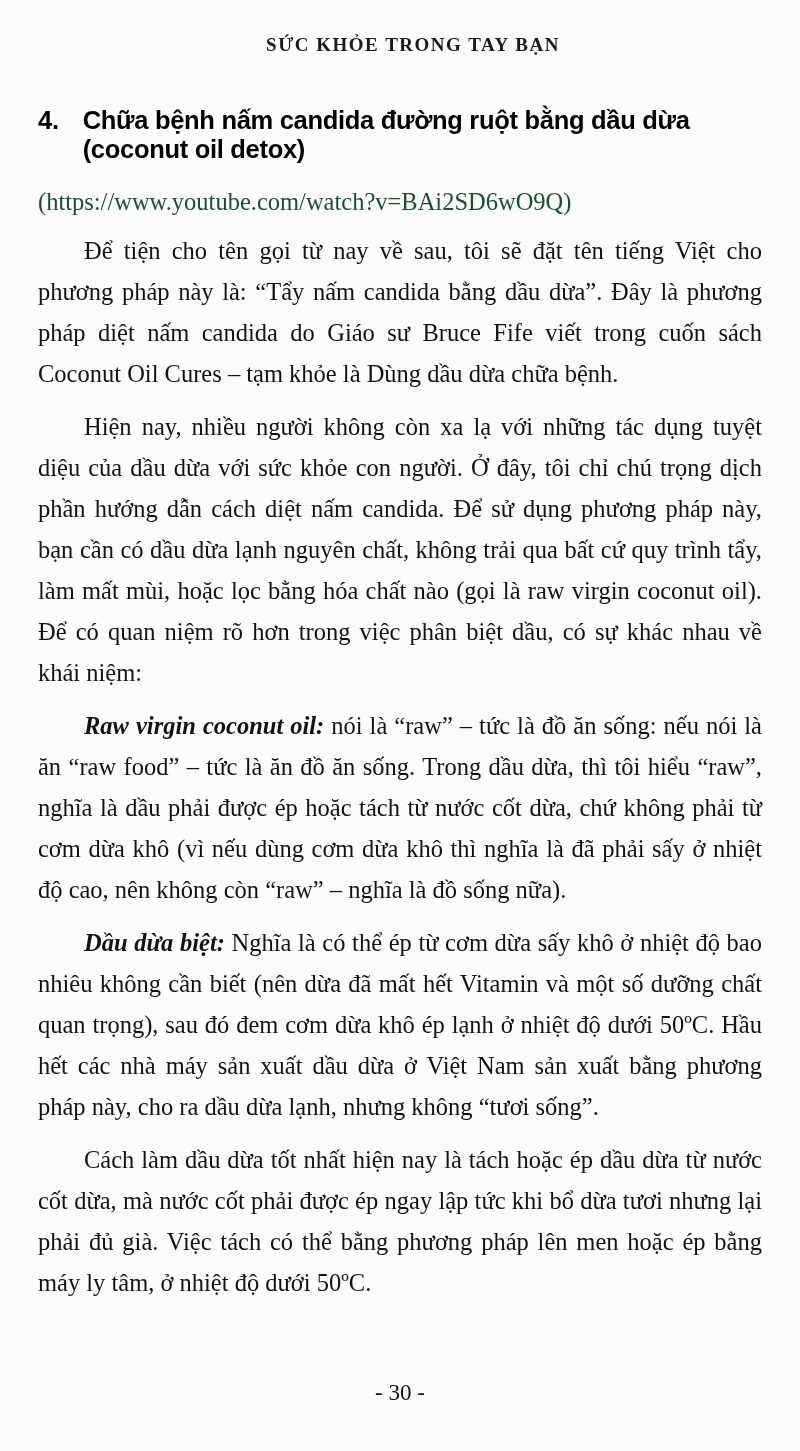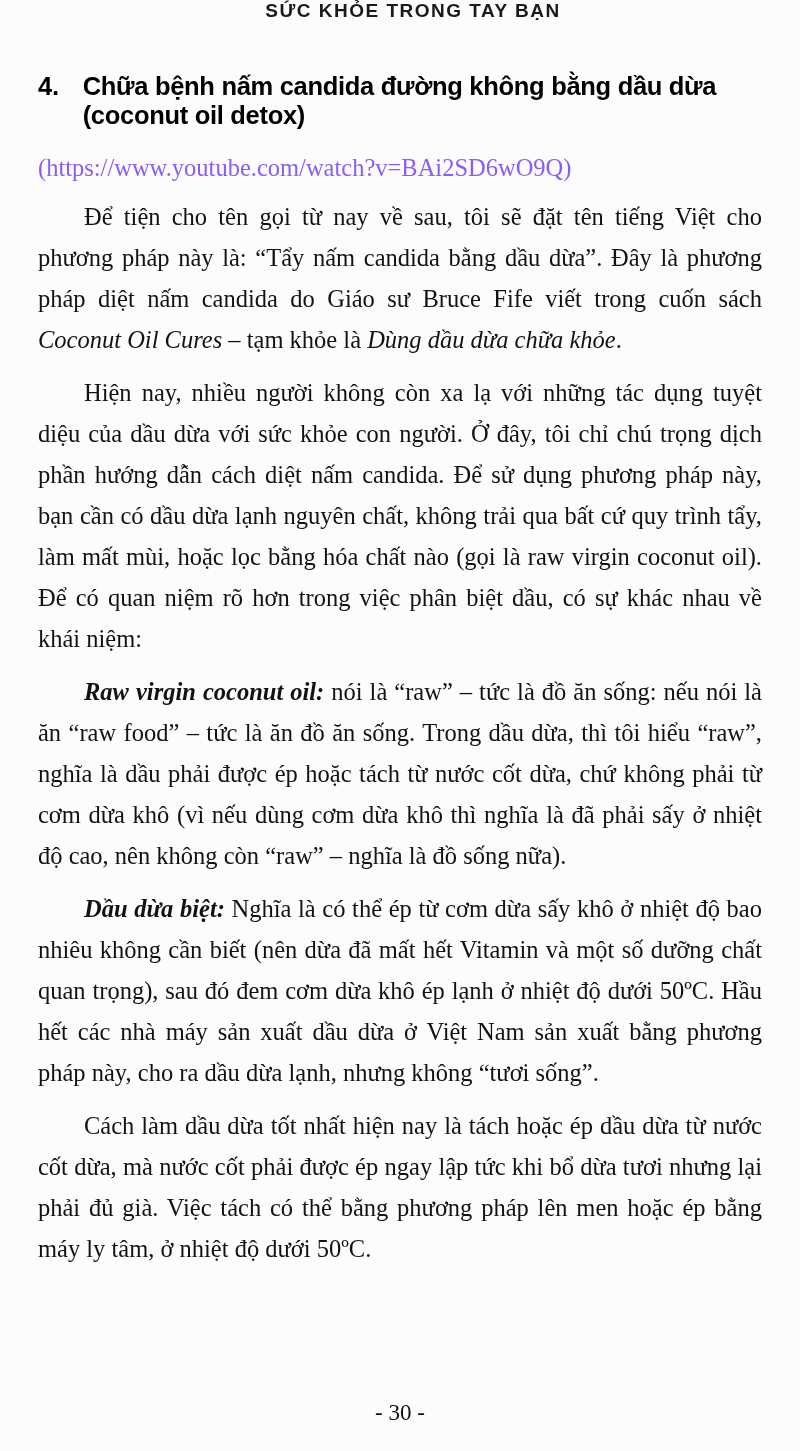"SỨC KHỎE TRONG TAY BẠN" .running-head { font-family: Liberation Sans, sans-serif -> Liberation Serif, serif; padding-top: none -> 34px }
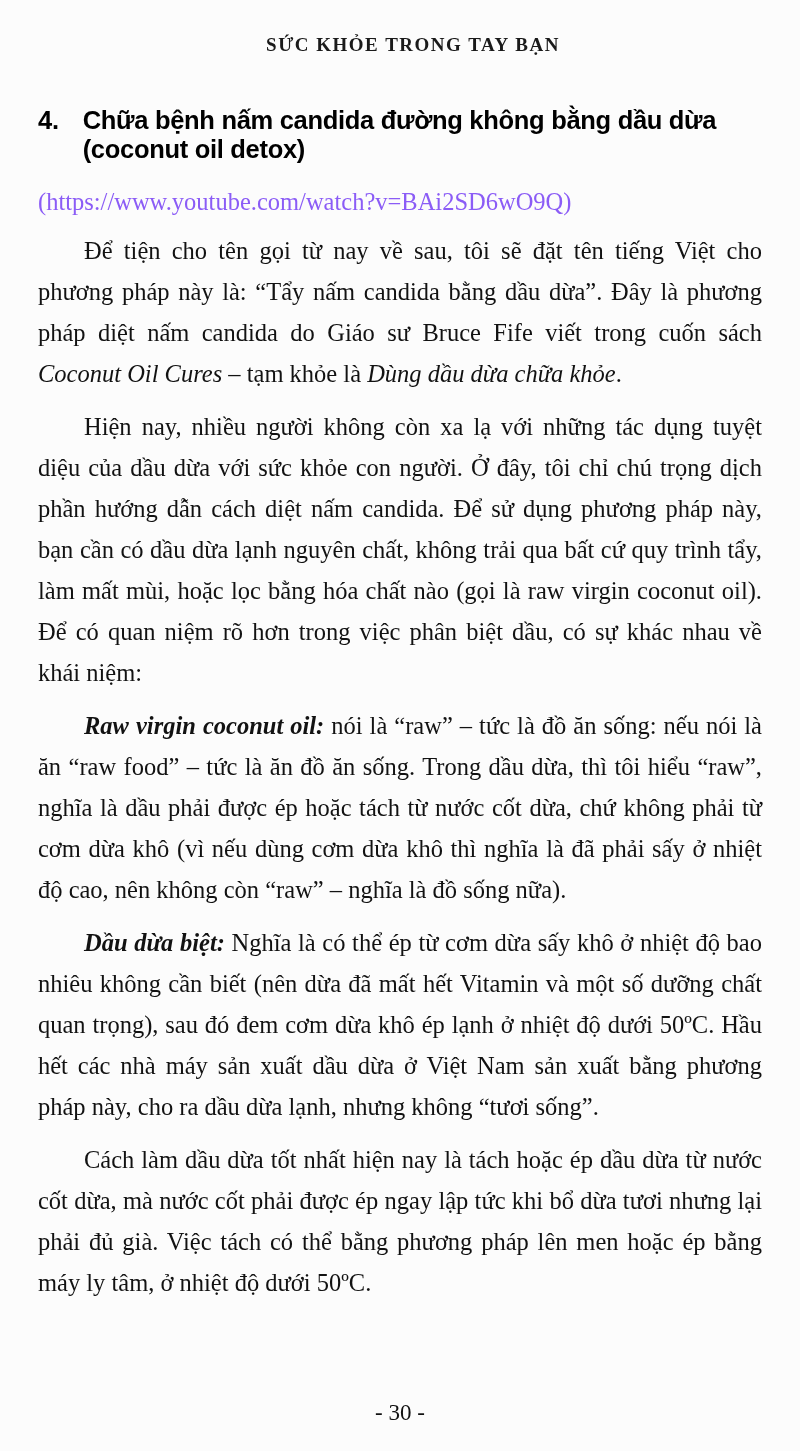"Chữa bệnh nấm candida đường" span.section-title { text: không -> ruột }
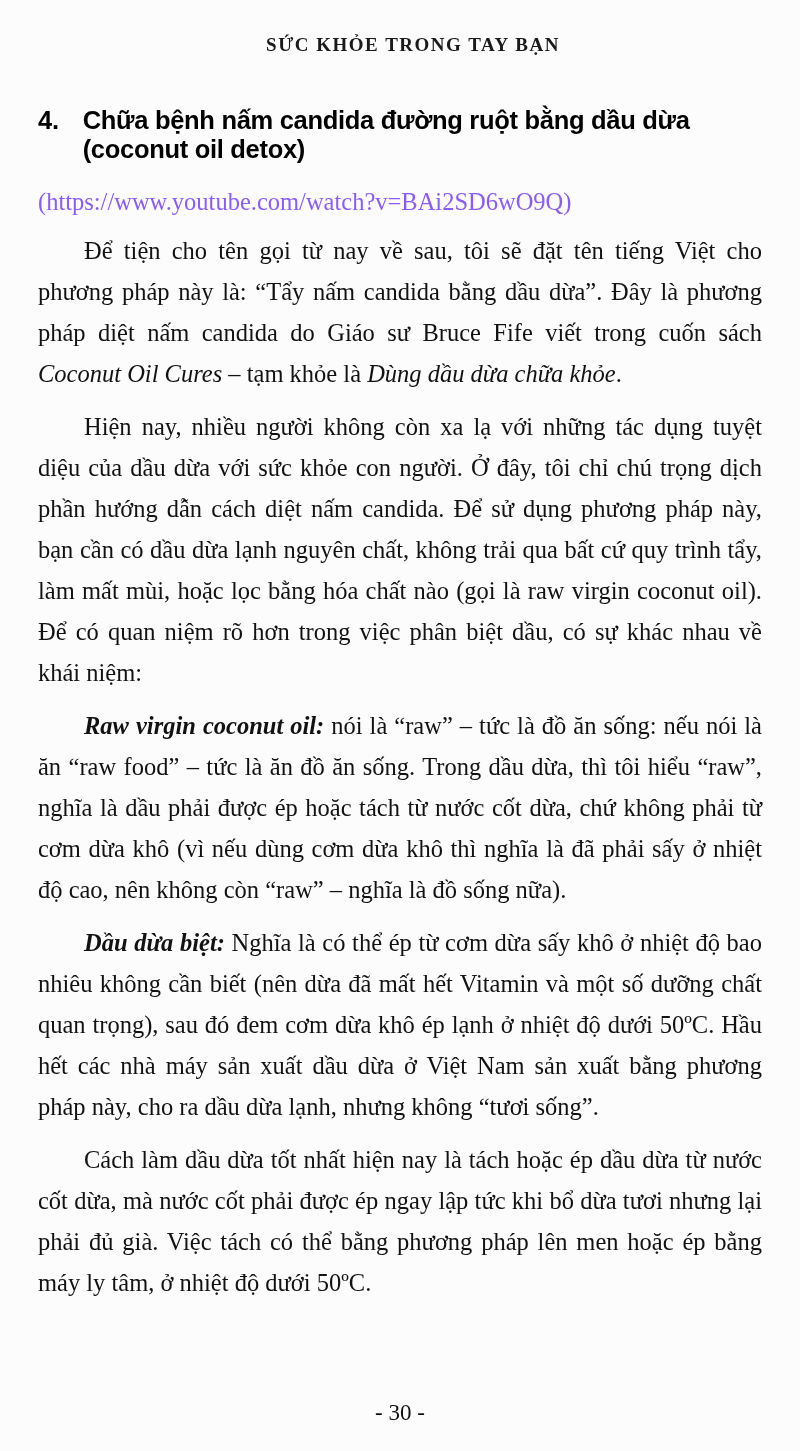"(https://www.youtube.com/watch?v=BAi2SD6" .url-line { color: #8b5cf6 -> #14532d }
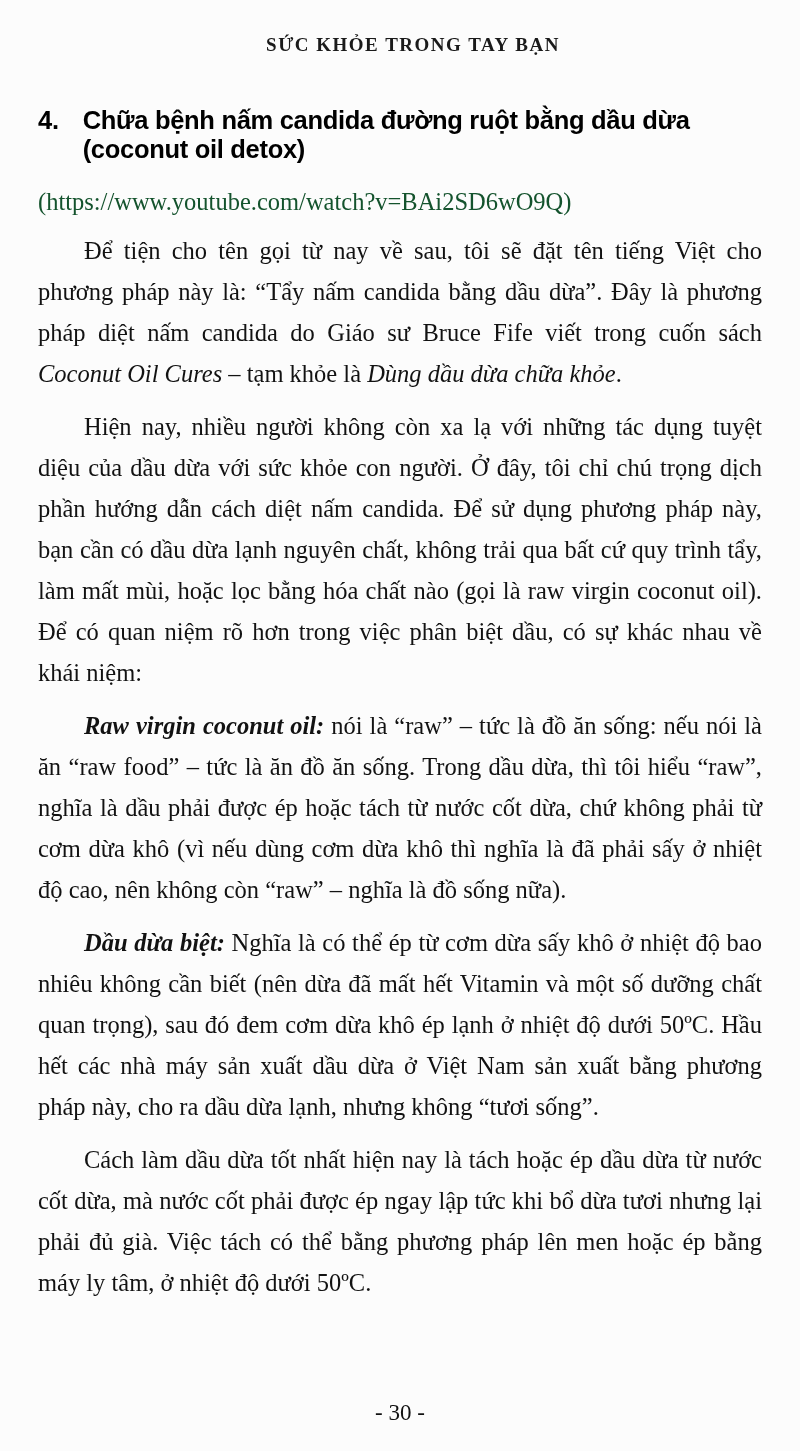"Coconut Oil Cures" .seg-italic { font-style: italic -> none }
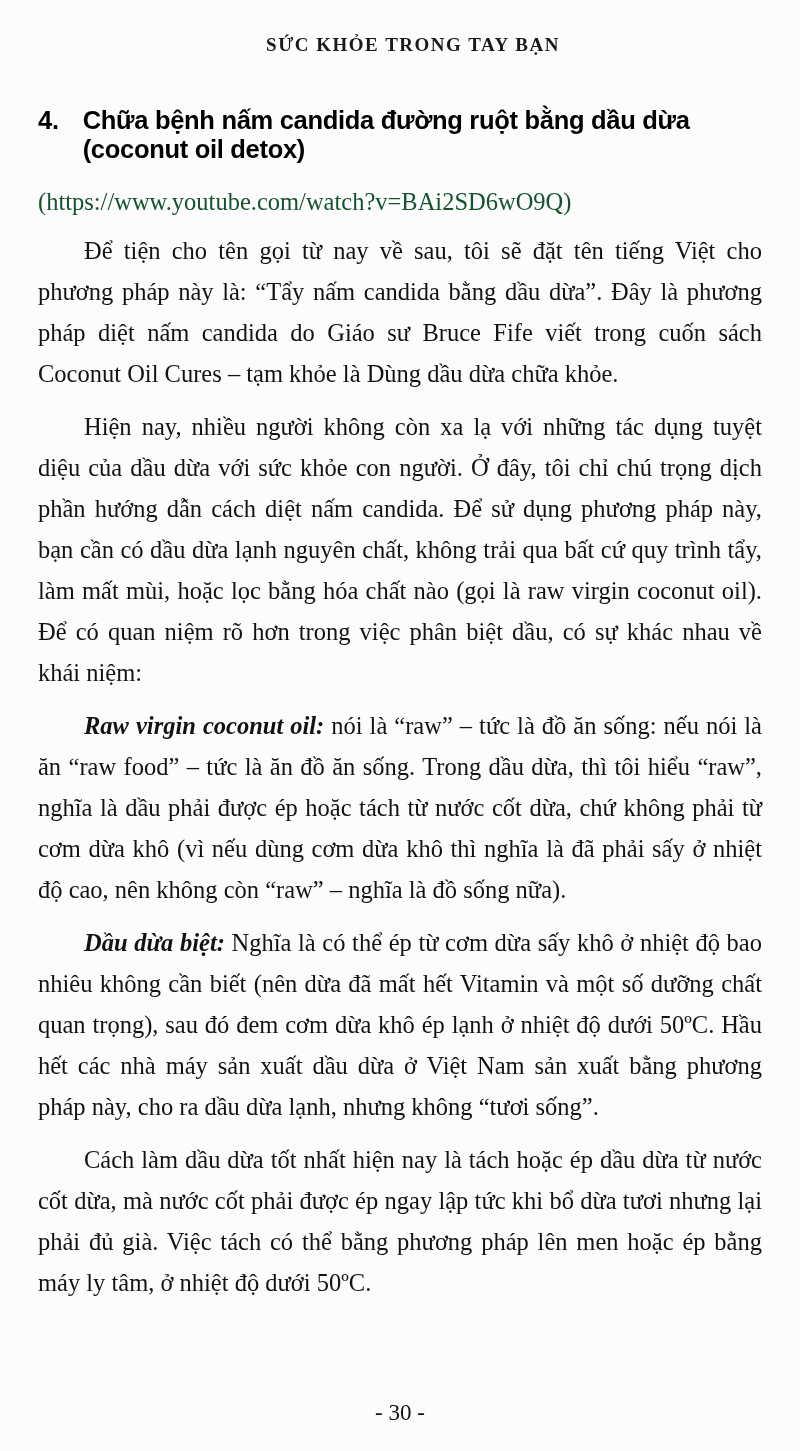"Dùng dầu dừa chữa khỏe" span.seg-italic { text: khỏe -> bệnh }
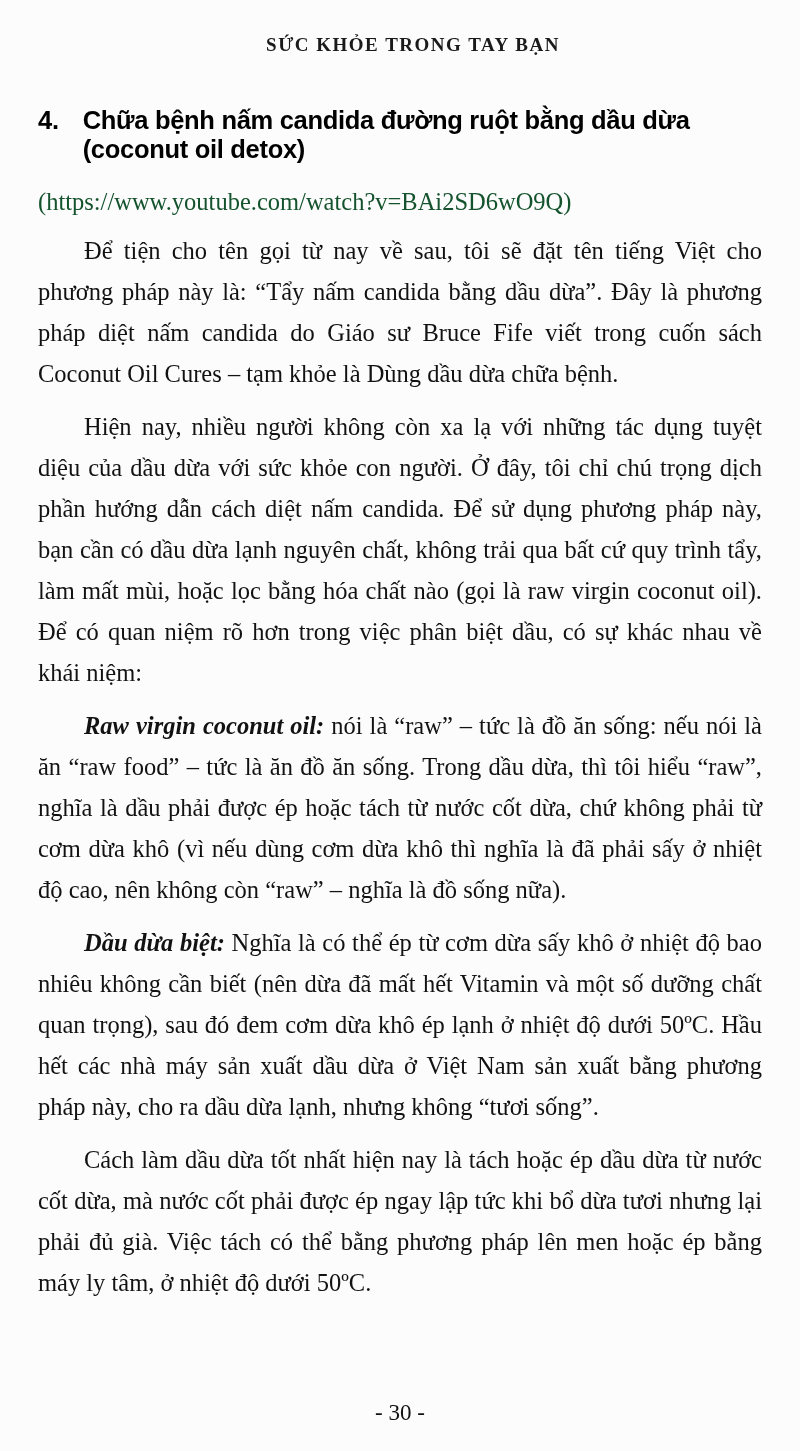"- 30 -" .page-number { bottom: 25px -> 45px }
